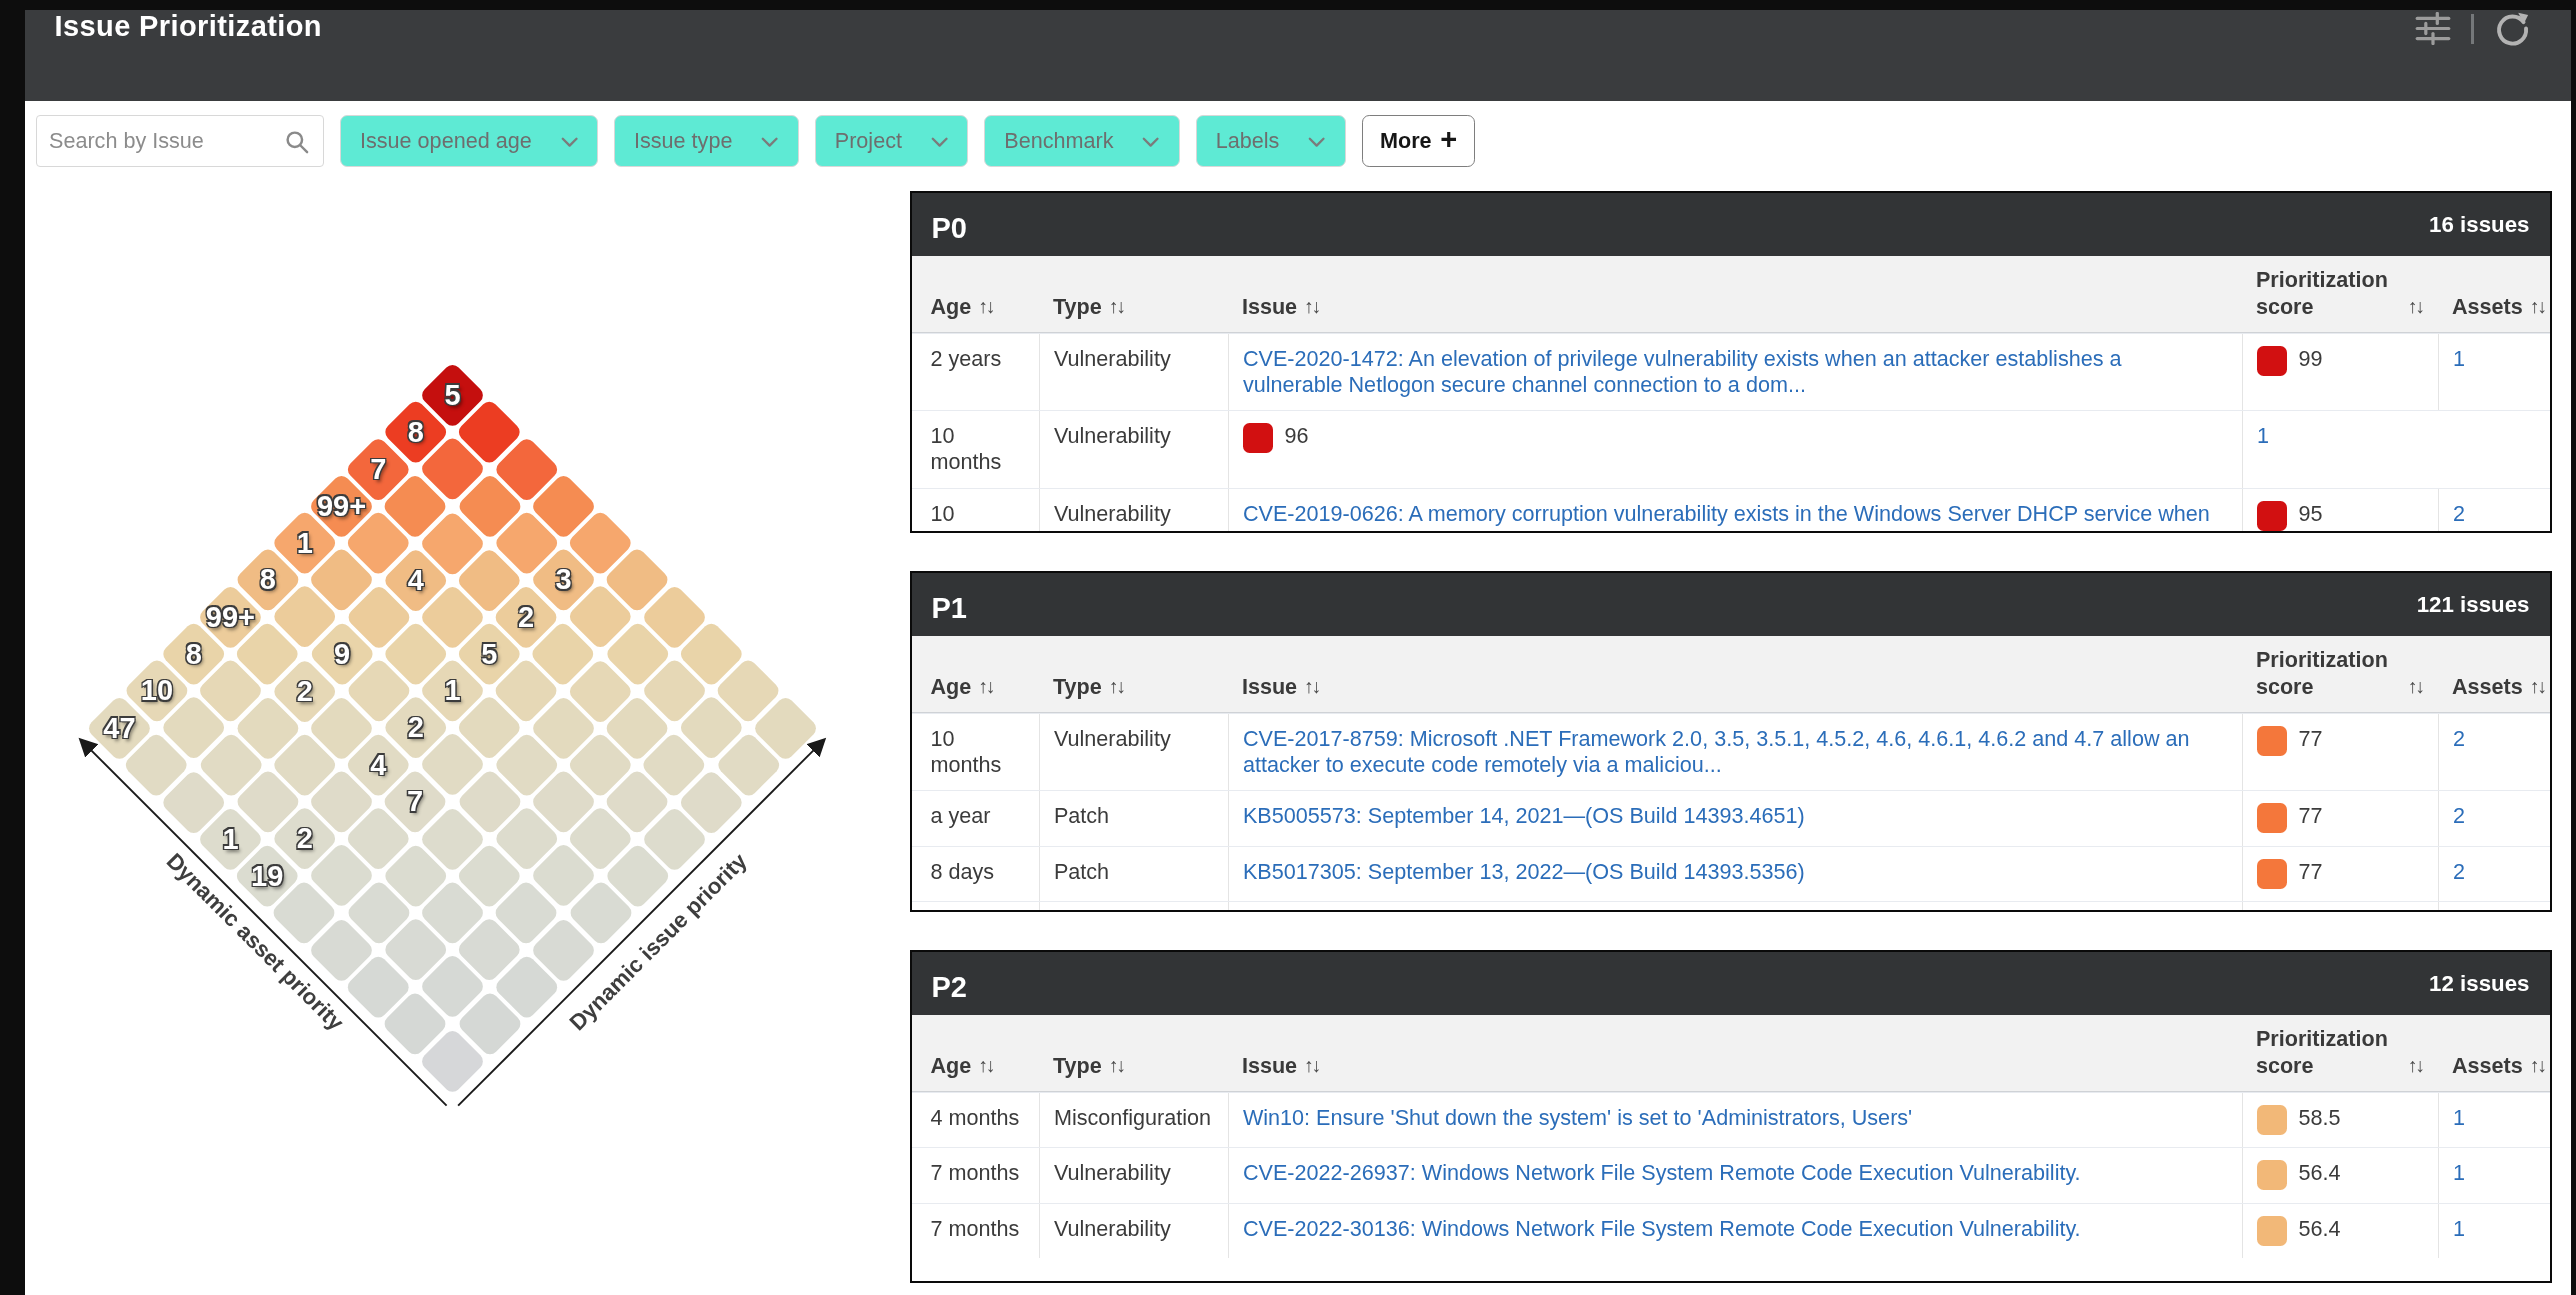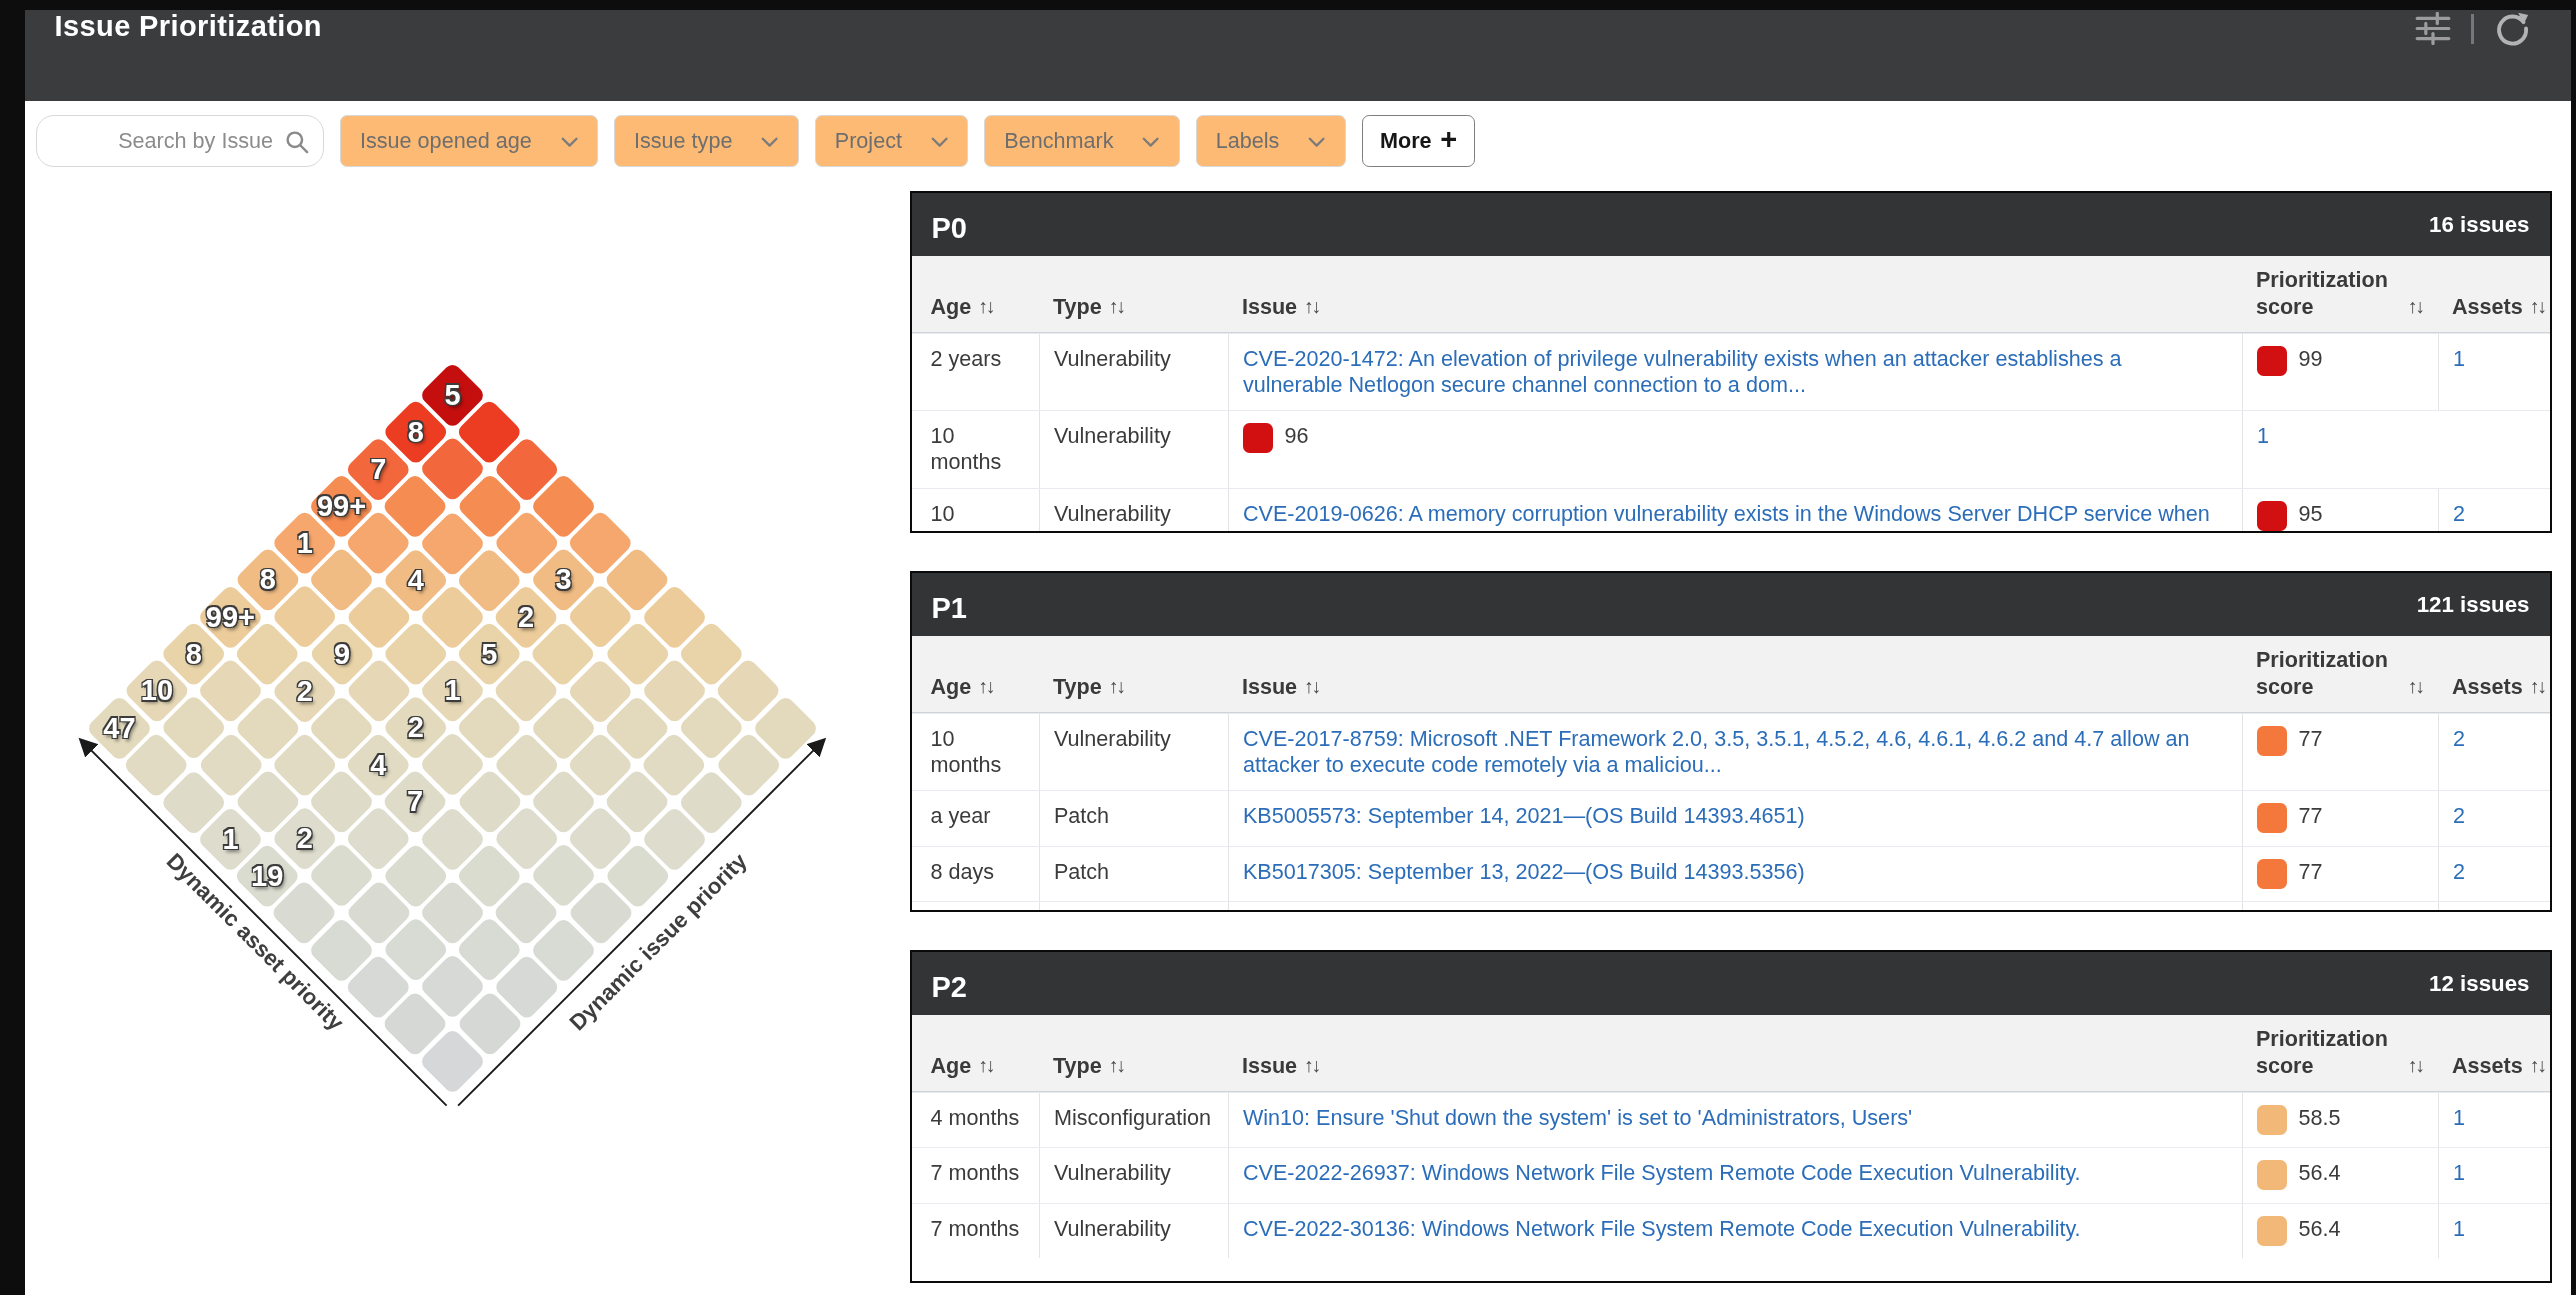"Search by Issue" .search-input { border-radius: 18px -> 4px; text-align: right -> none }
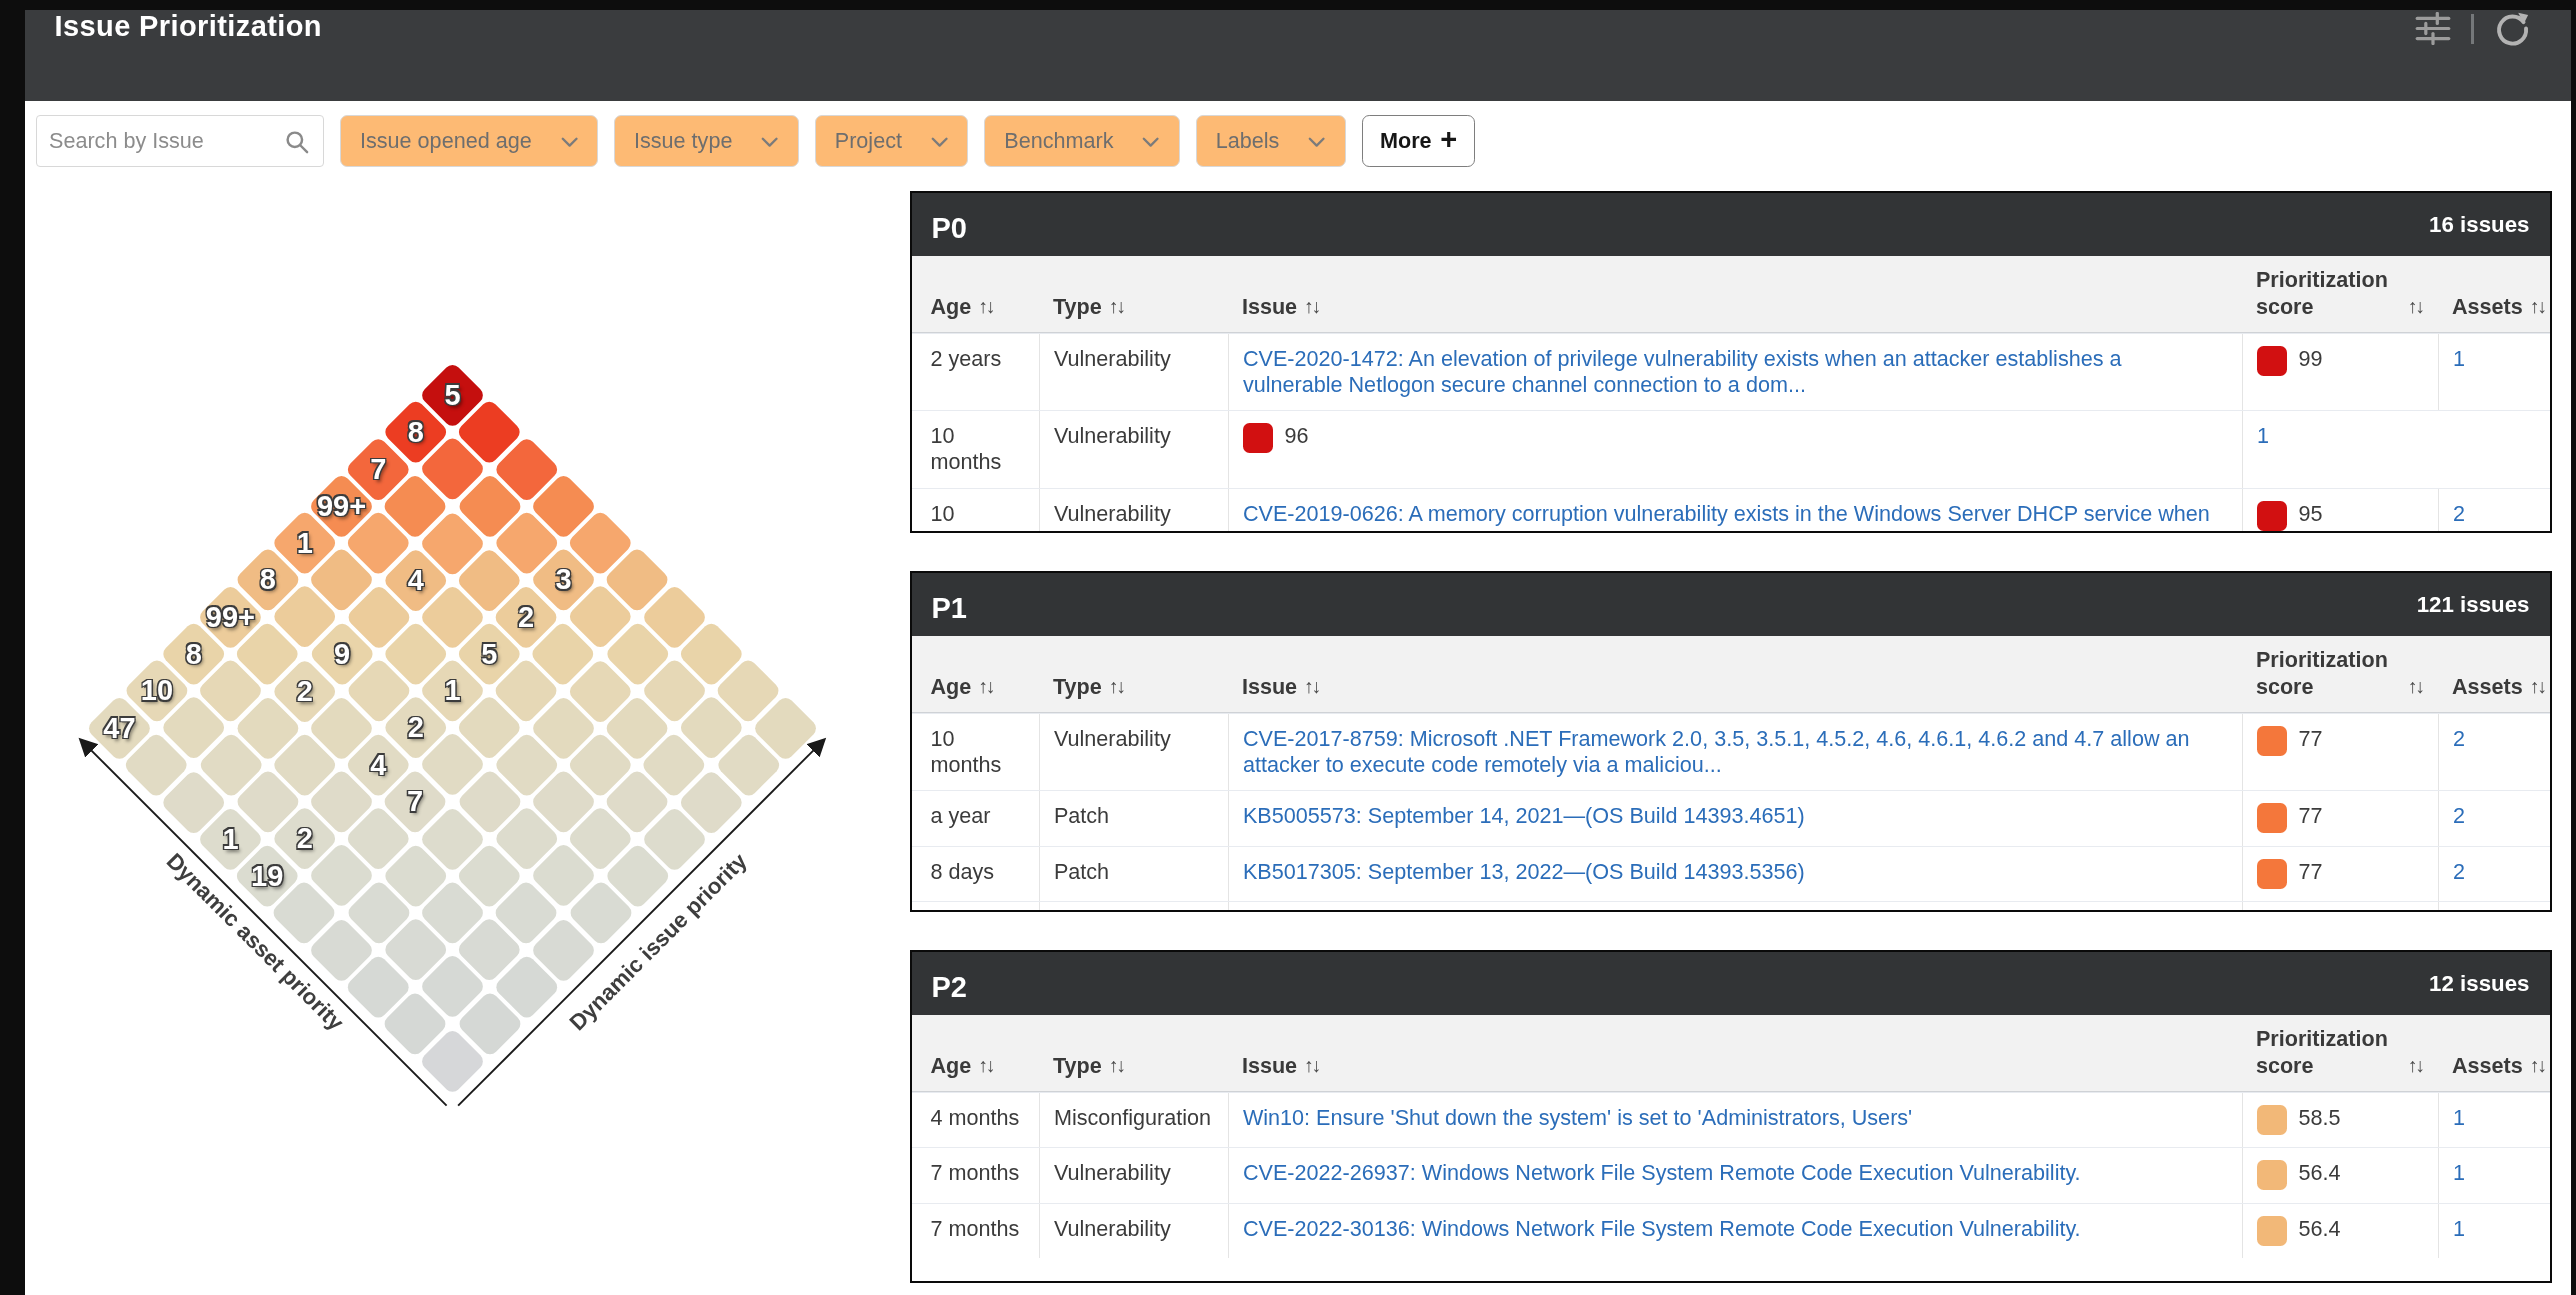"Issue opened age" .btn-dropdown { background: #fdba74 -> #5eead4 }
